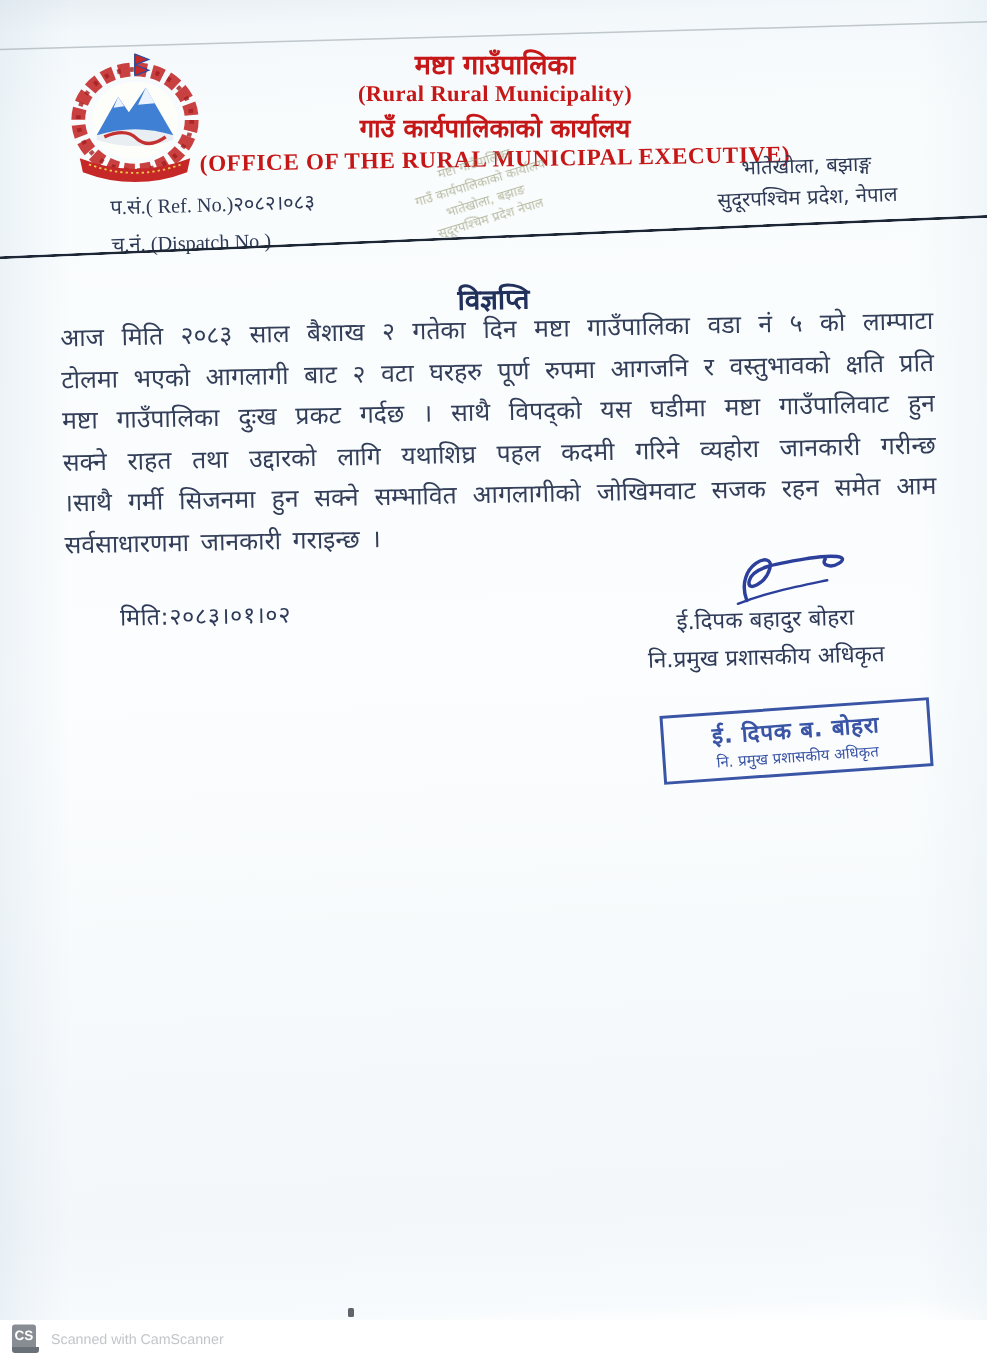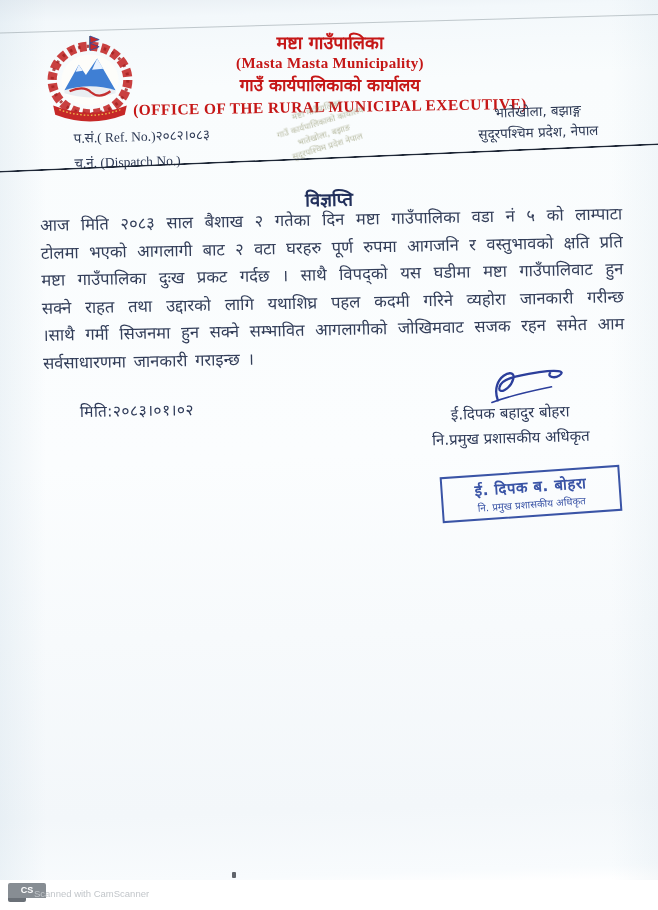"(Masta Masta Municipality)" div.en1 { text: Masta Masta -> Rural Rural }
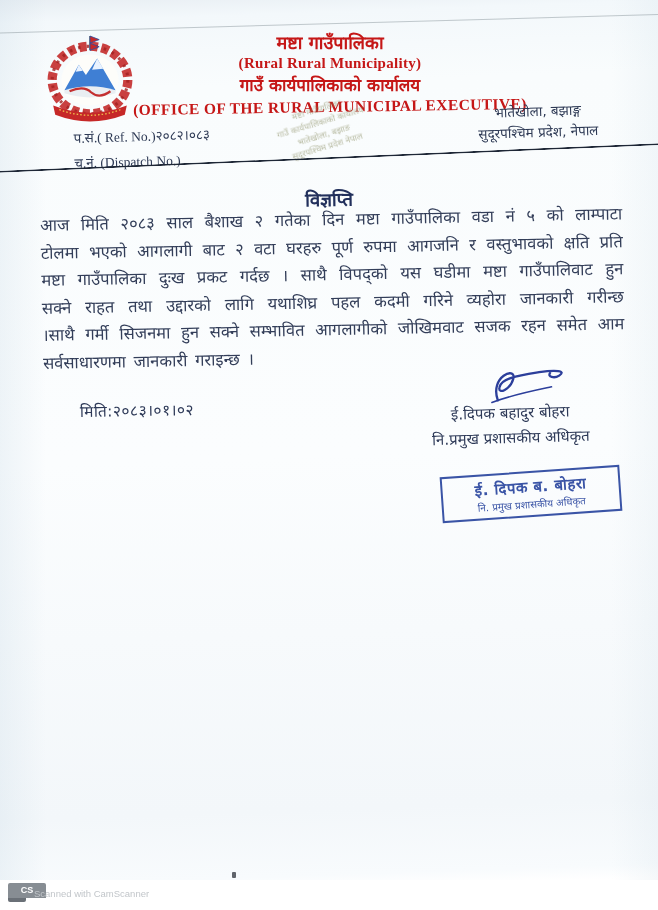"CS" .cs-badge { width: 38px -> 16px }
